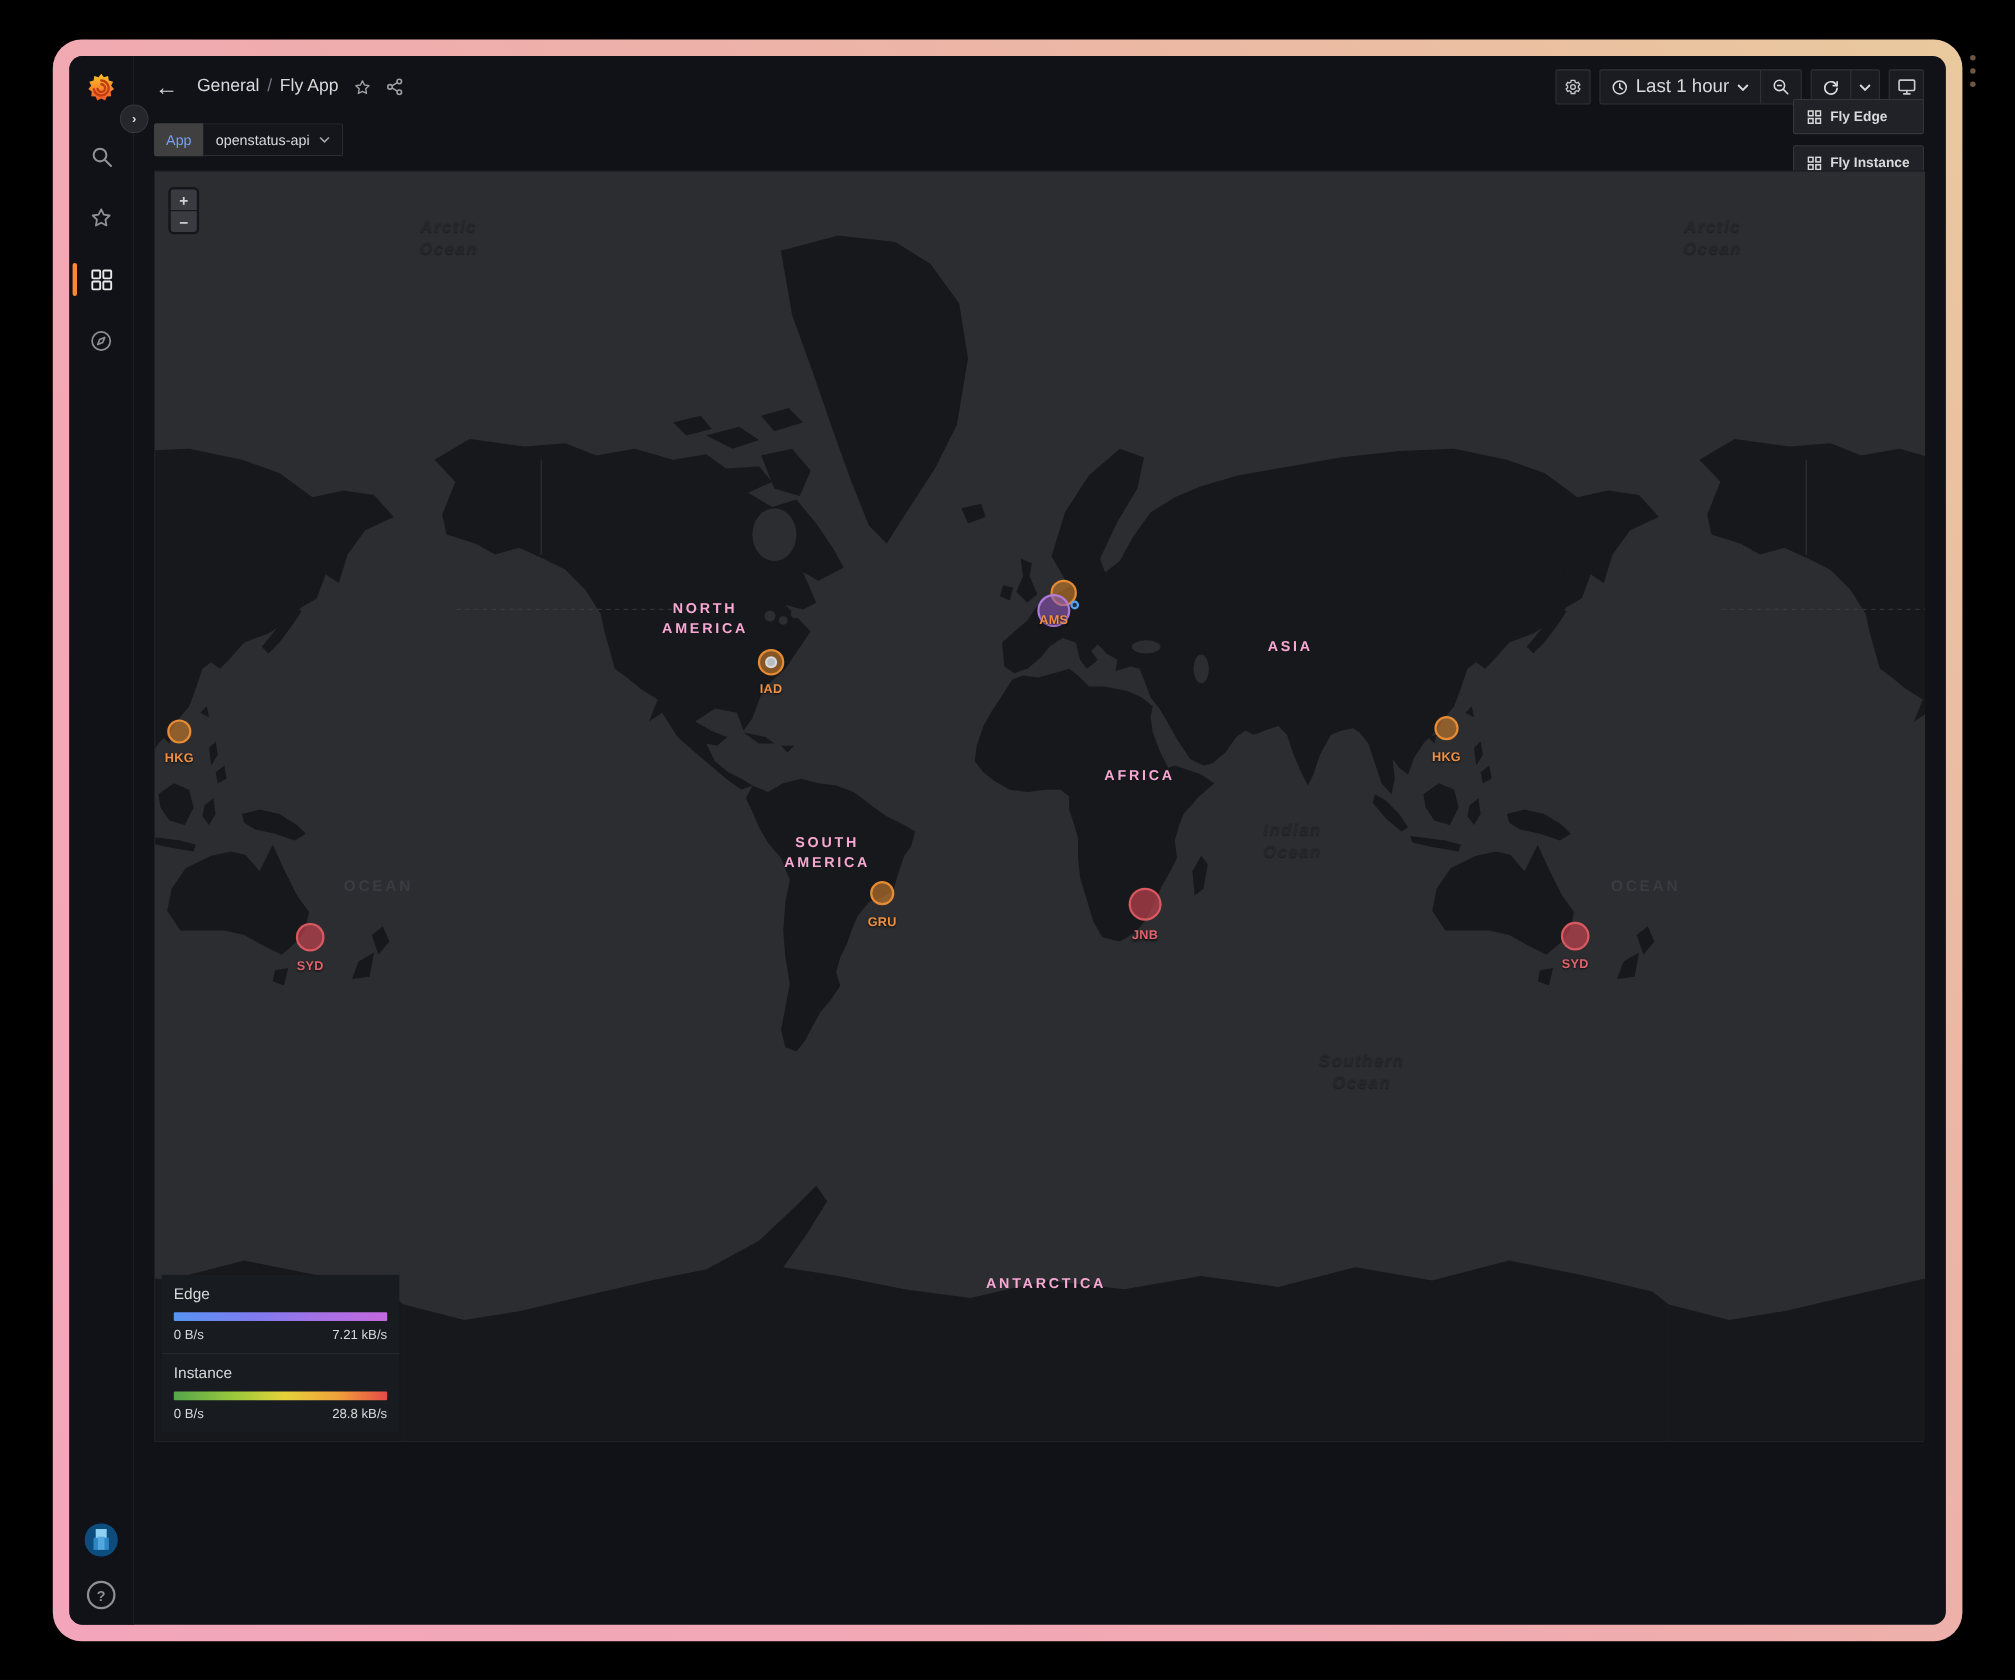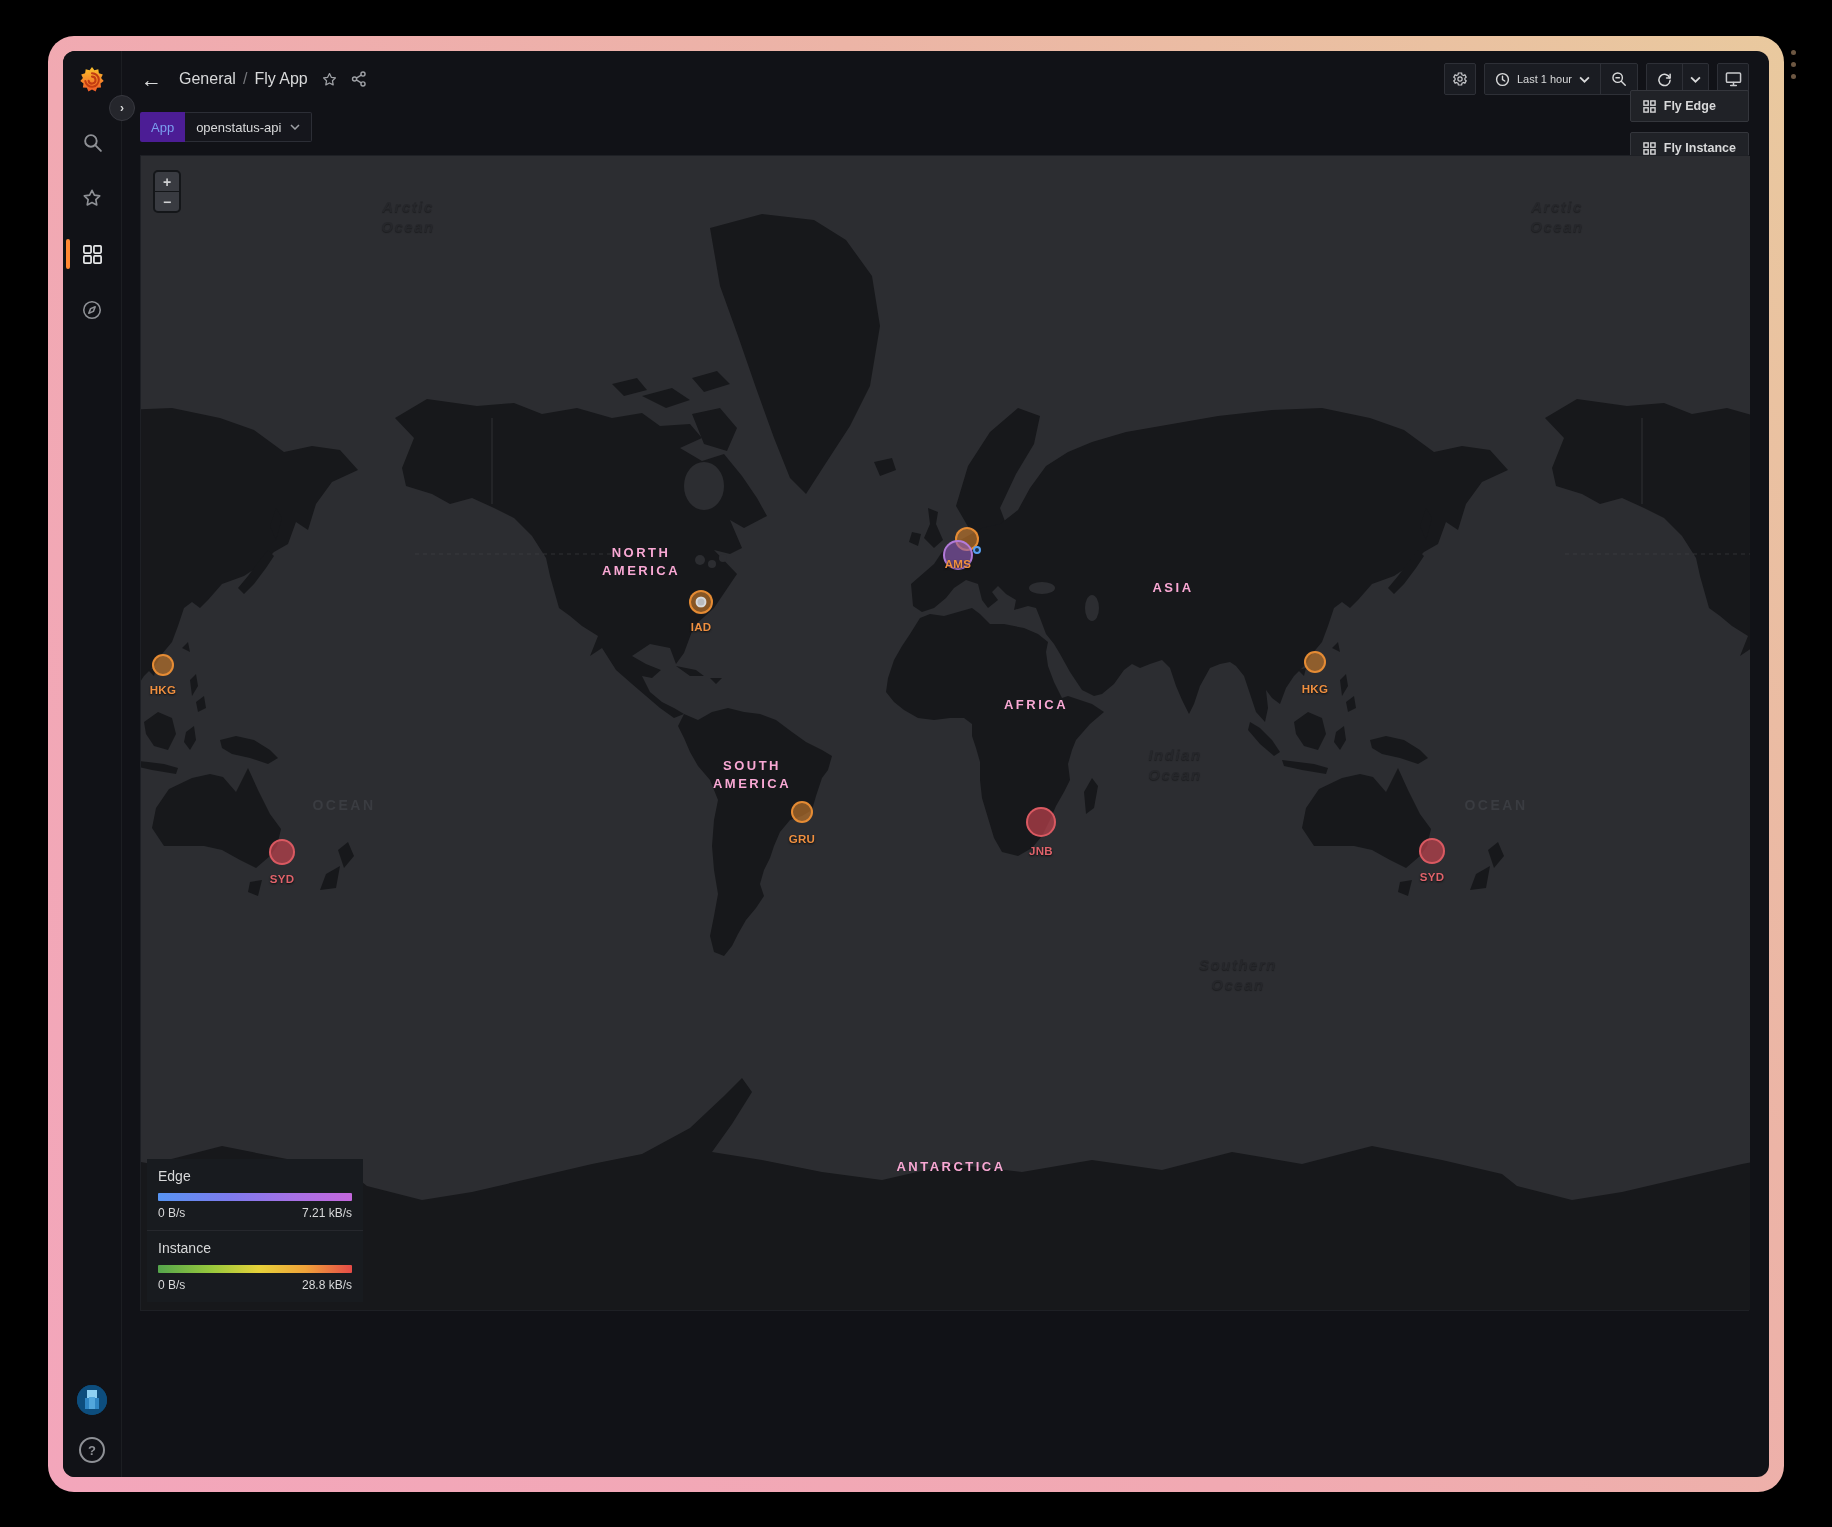"Last 1 hour" .tseg { font-size: 11px -> 17px }
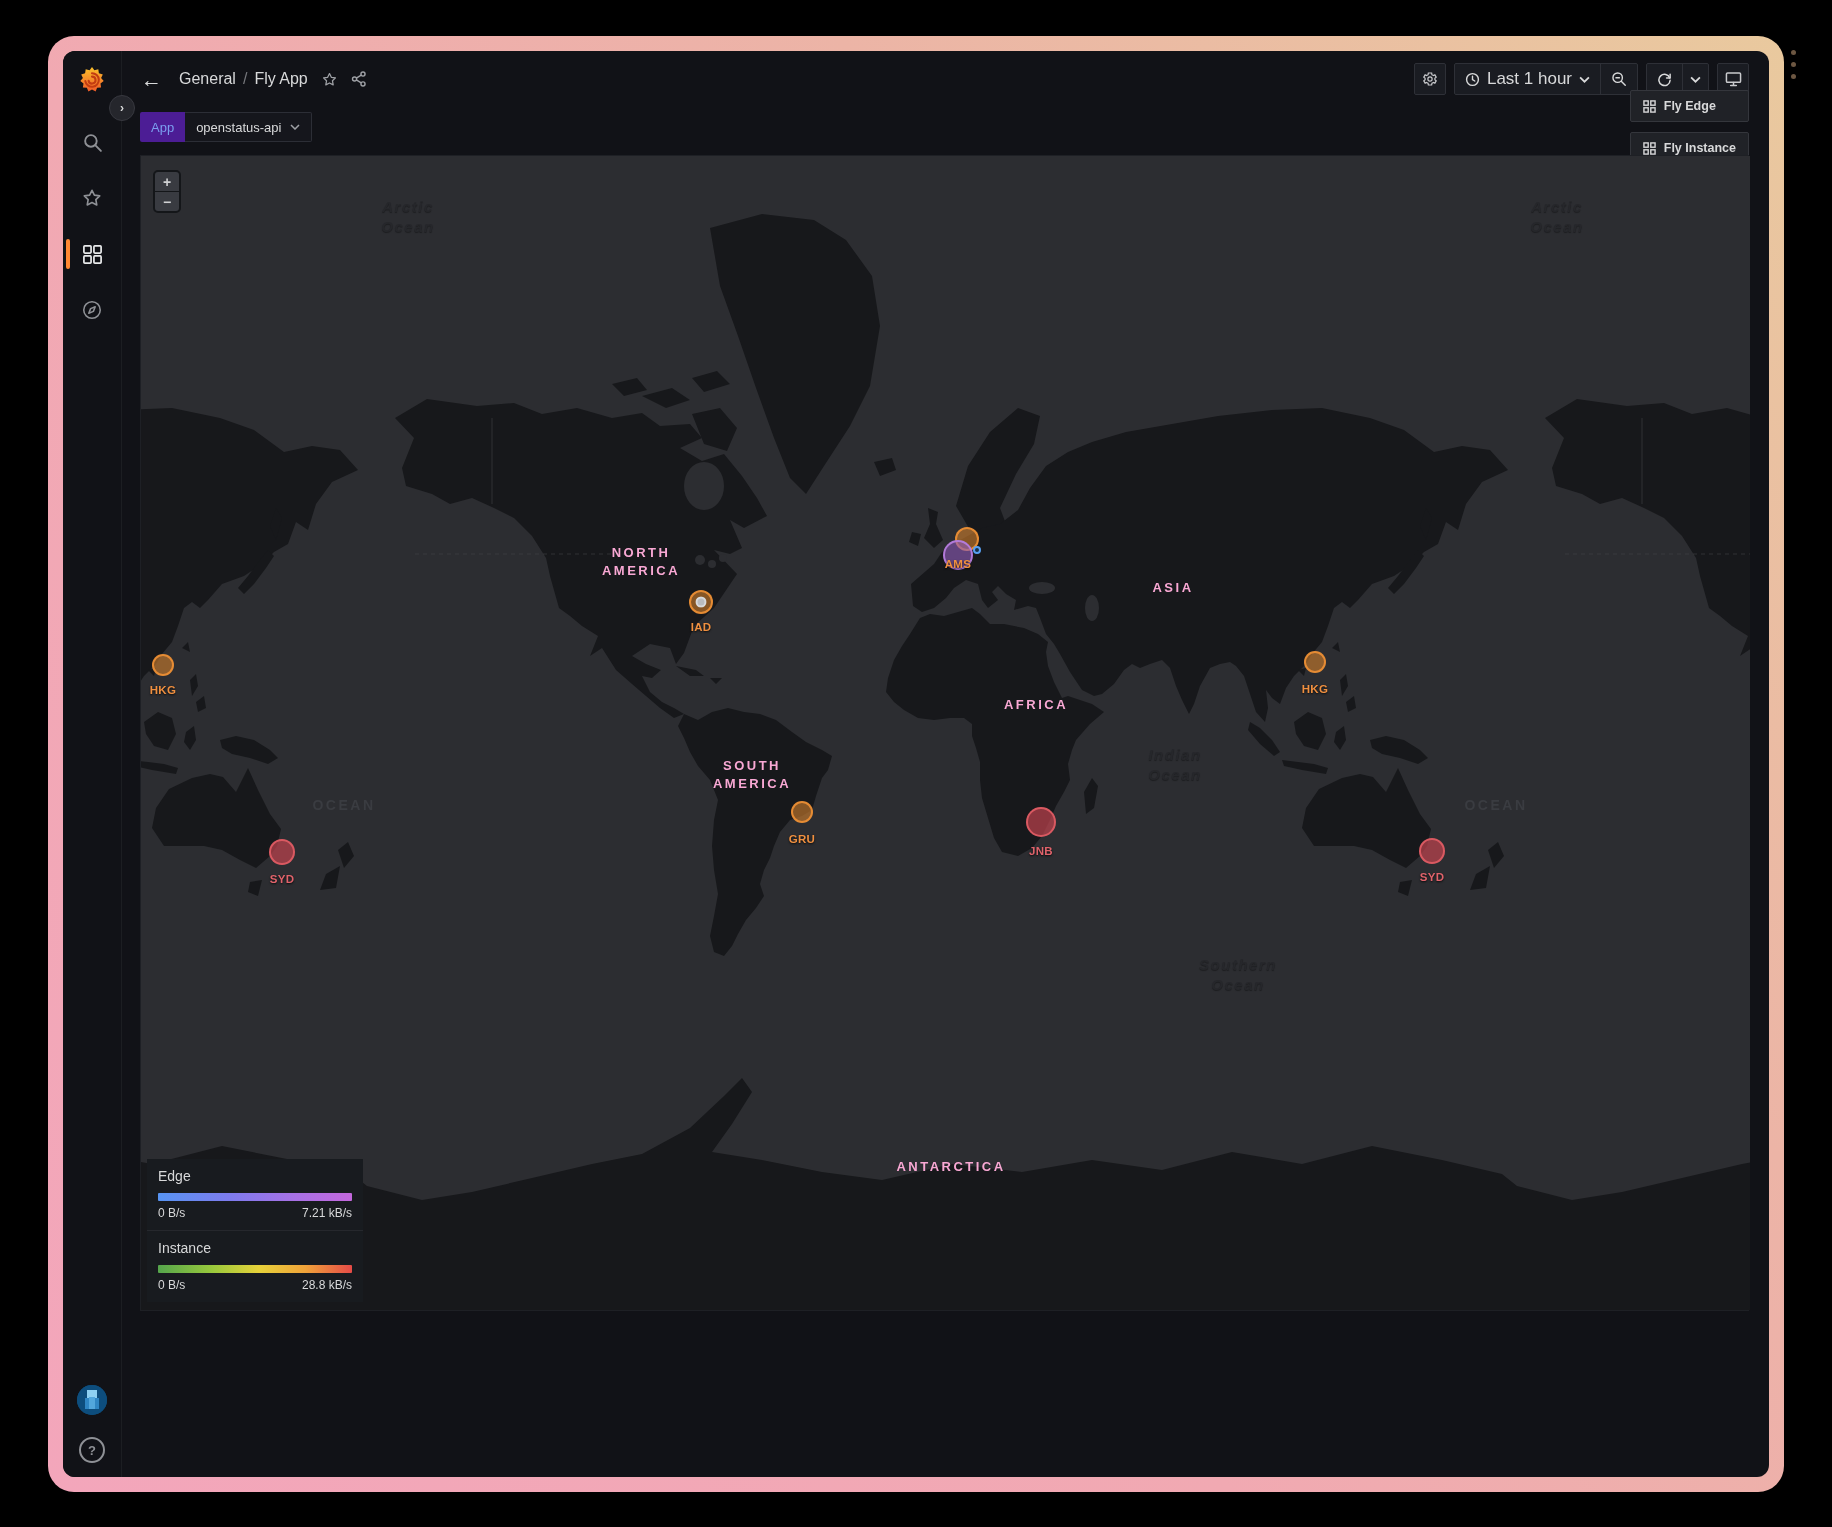"App" .varlabel { background: #4c1d95 -> #404040 }
